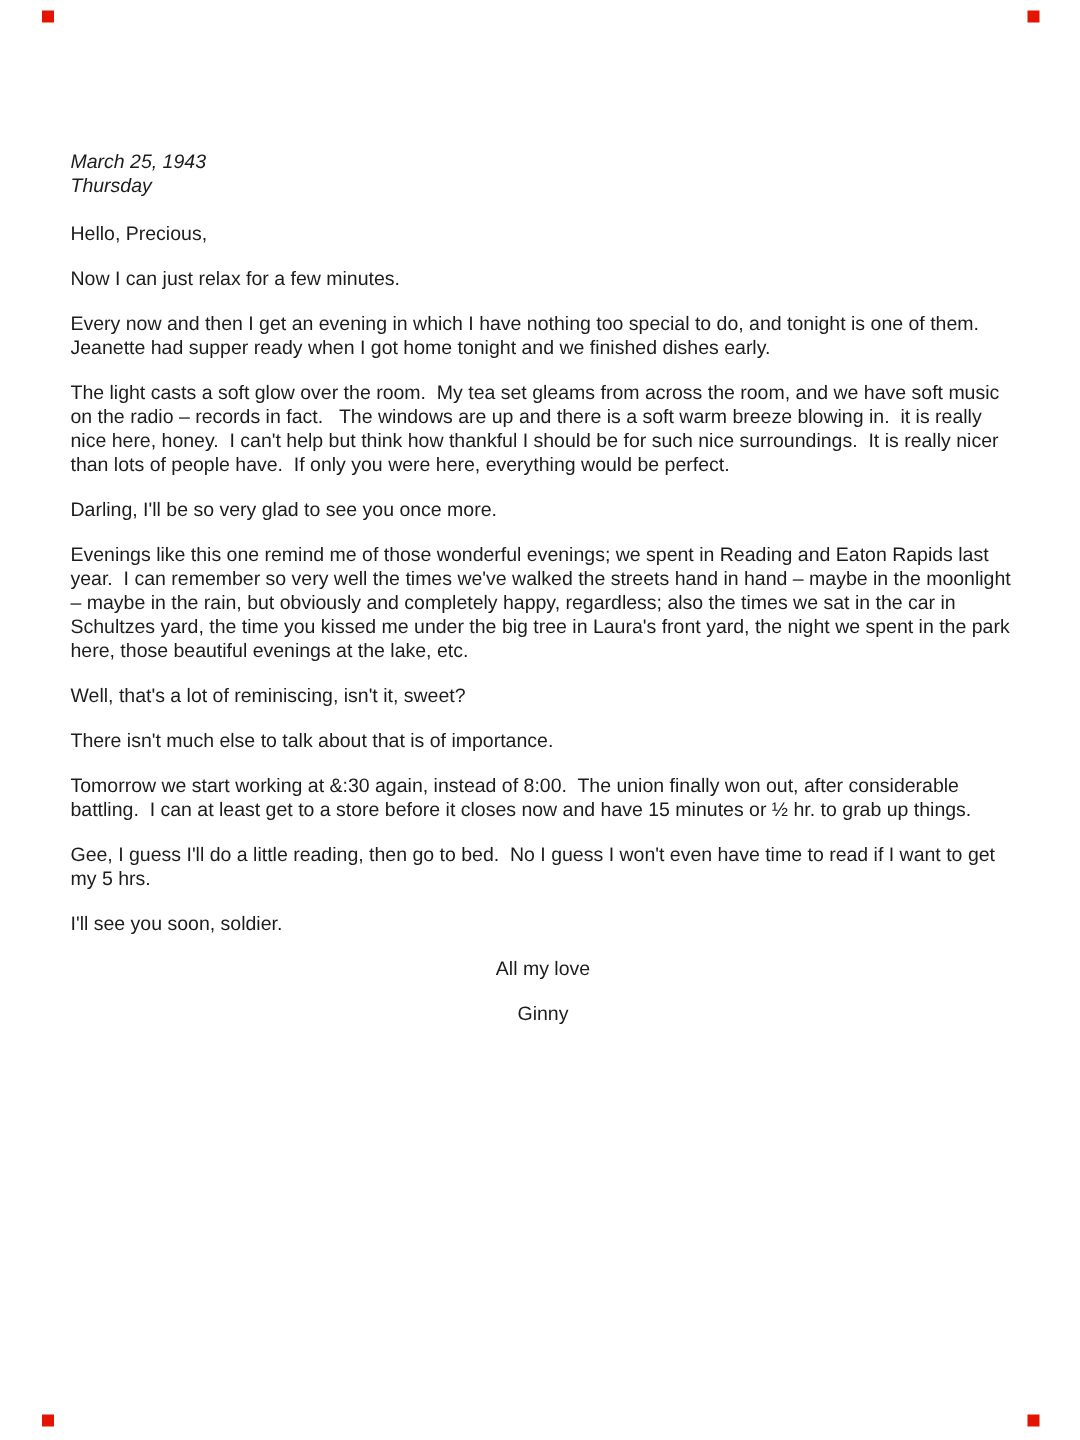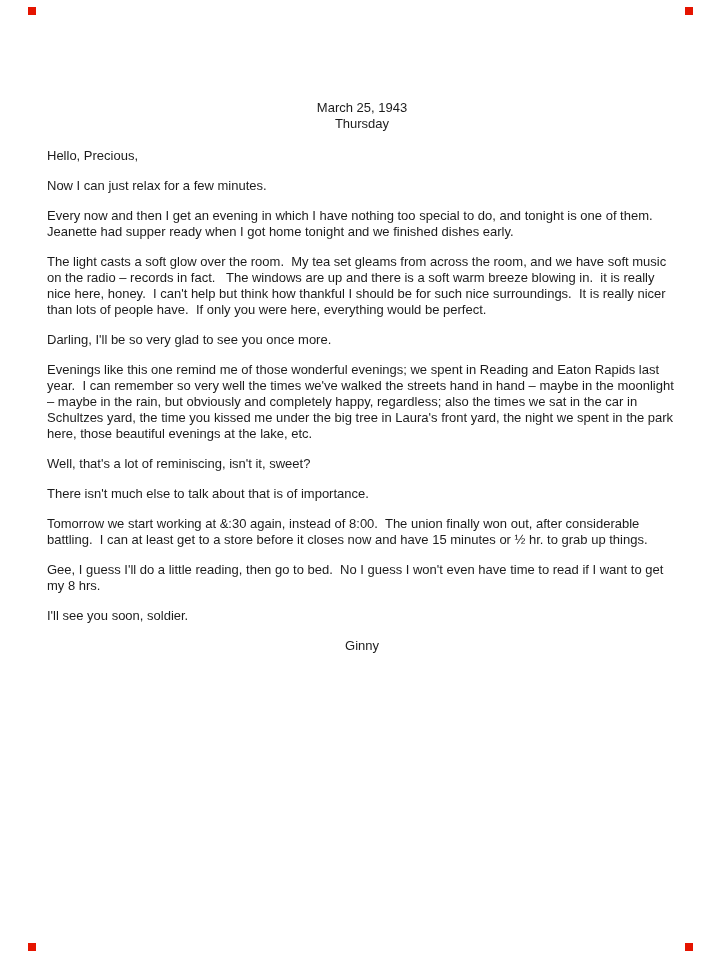"March 25, 1943" .date-block { font-style: none -> italic; text-align: center -> left }
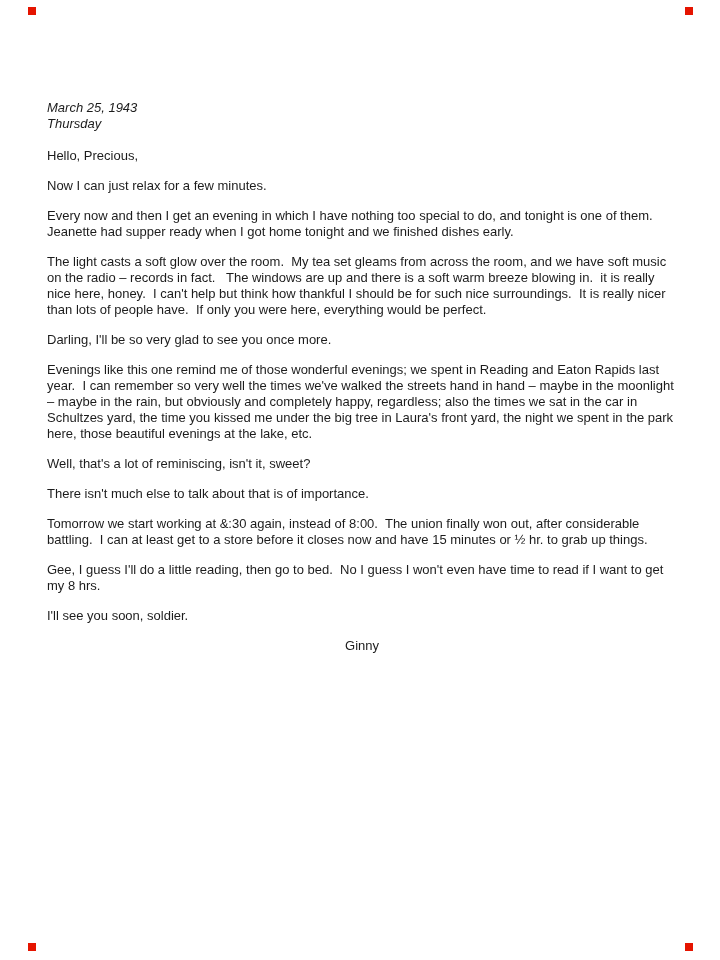"Gee, I guess I'll do" p.para { text: 8 -> 5 }
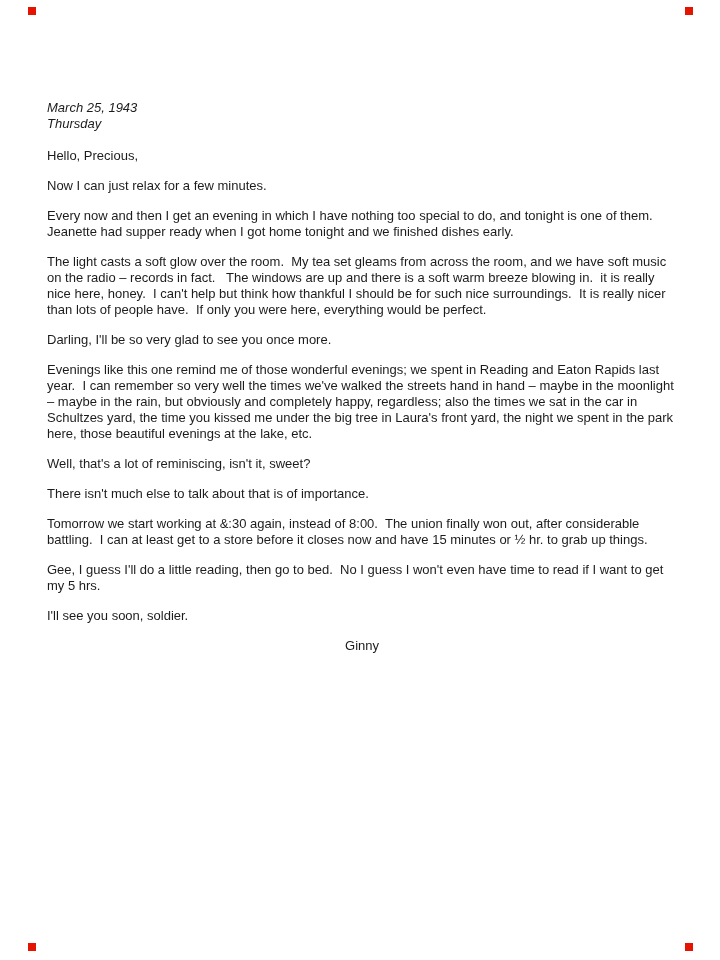"All my love" div.closing { html: none -> <div>All my love</div> }
